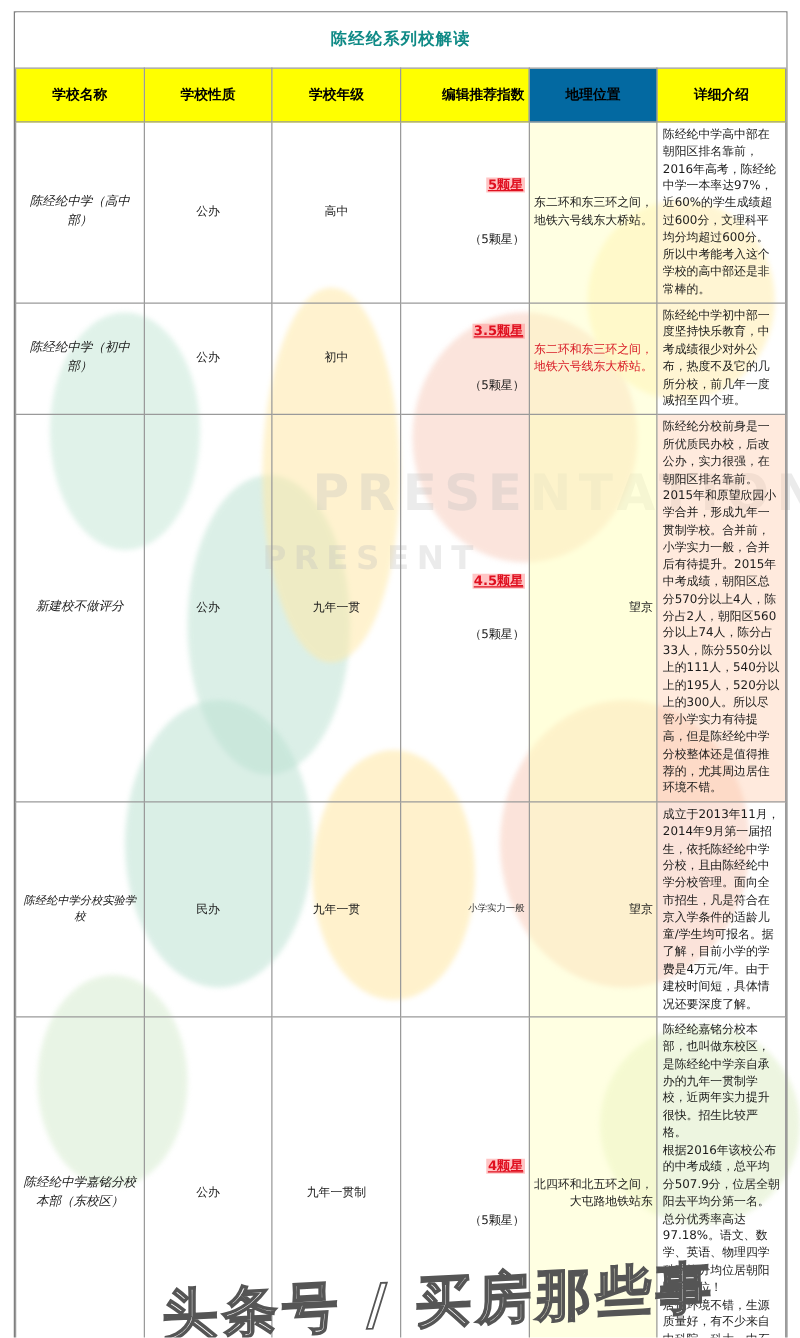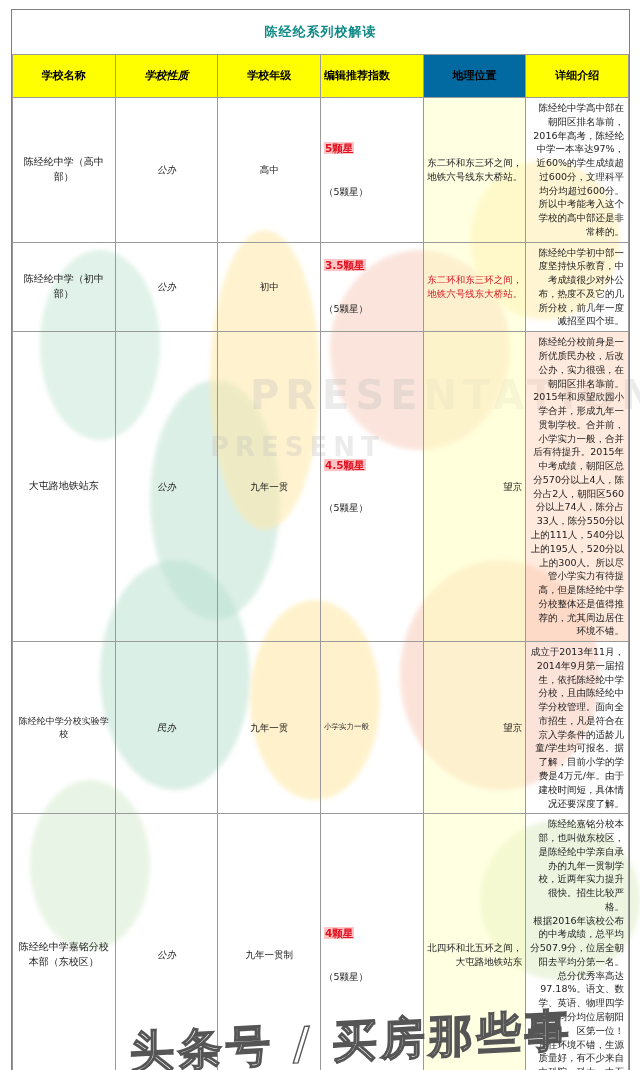"学校性质" .c-type { font-style: italic -> none }
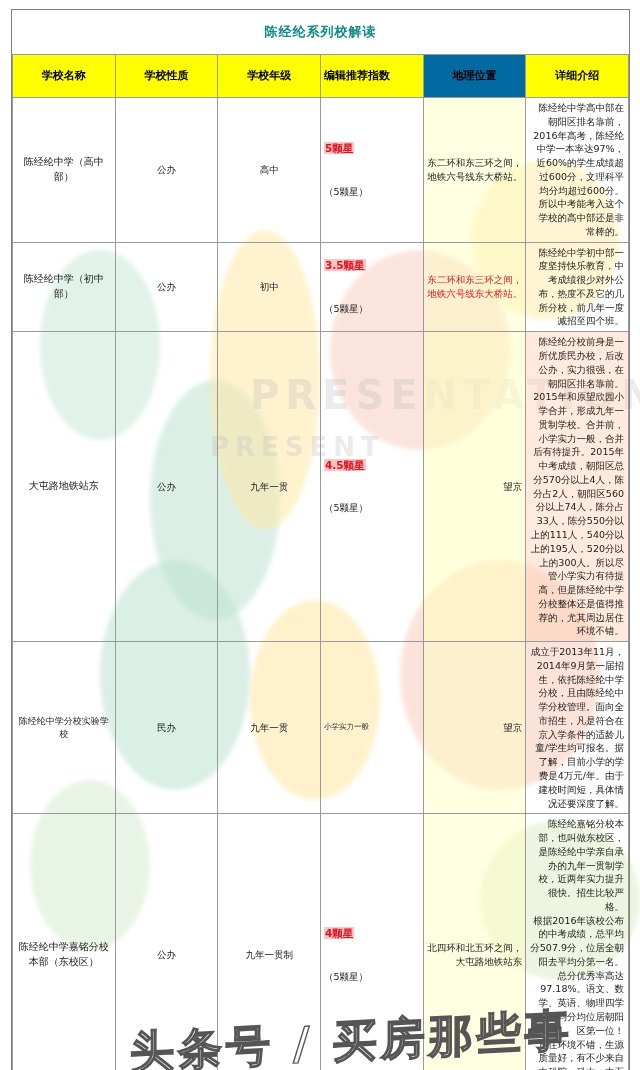"编辑推荐指数" .c-rate { text-align: left -> right }
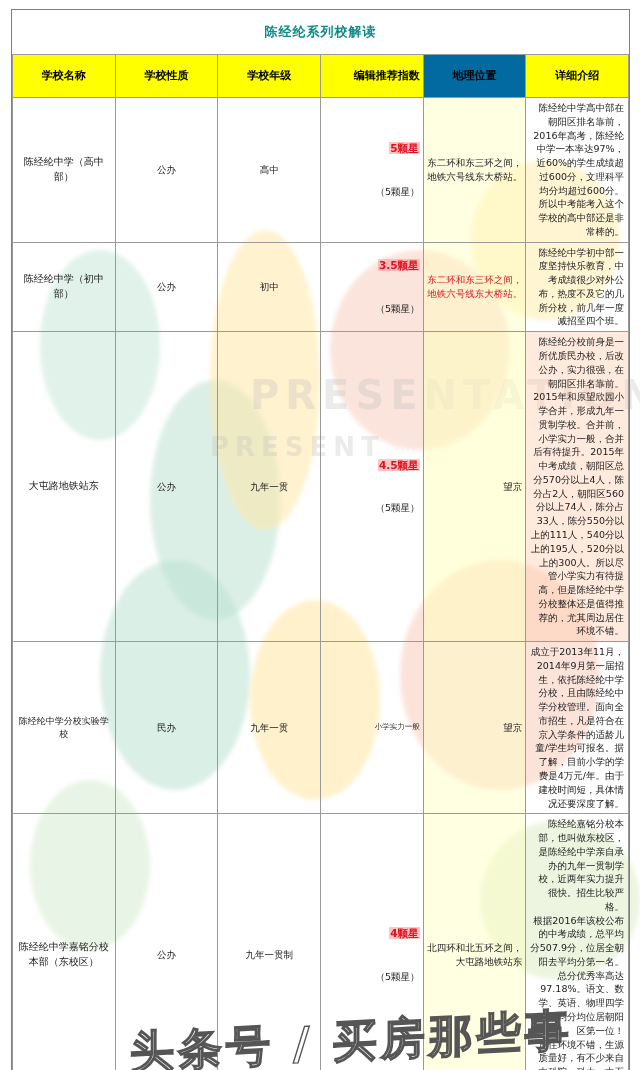"陈经纶中学高中部在朝阳区排名靠前，2016年高考，陈经纶中学一本率达97%，近6" .c-desc { text-align: right -> left }
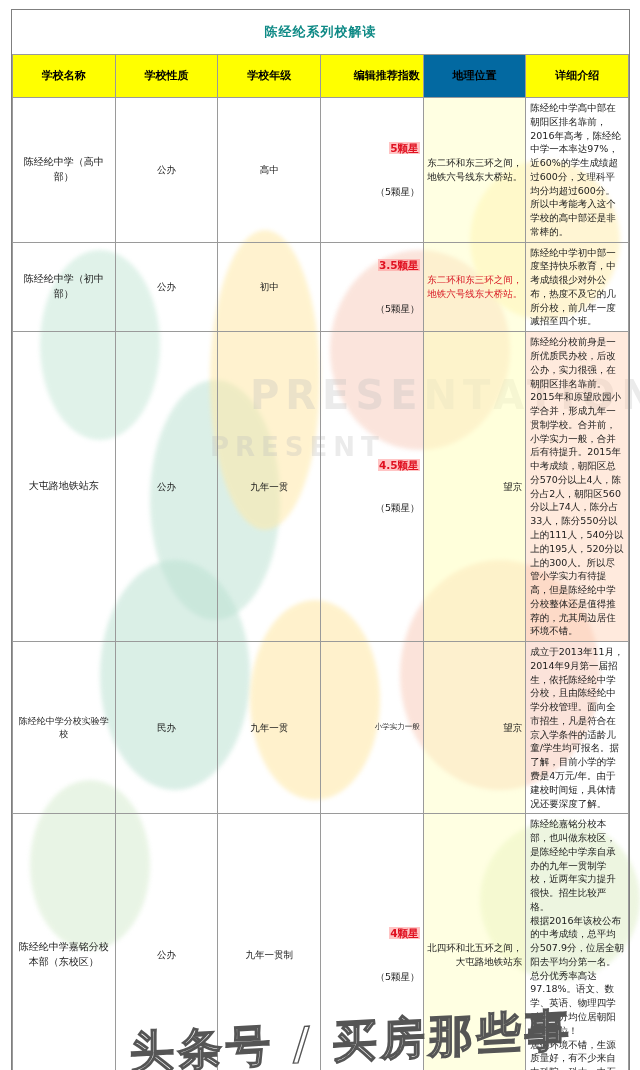"5颗星" .rate-main .hl { text-decoration: none -> underline }
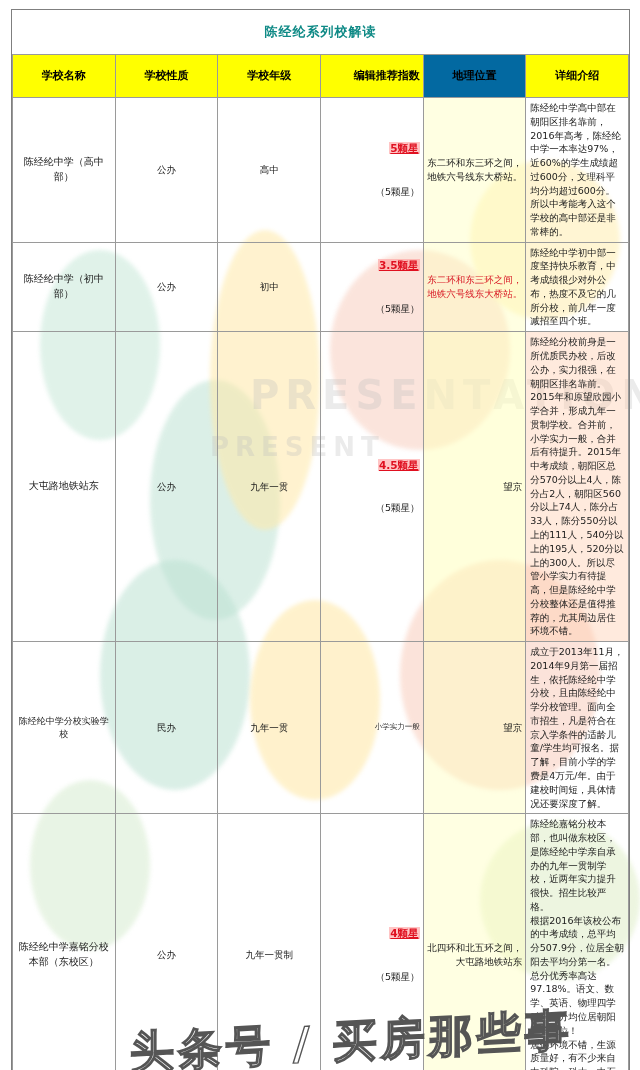"陈经纶中学（高中部）" .nm { font-style: none -> italic }
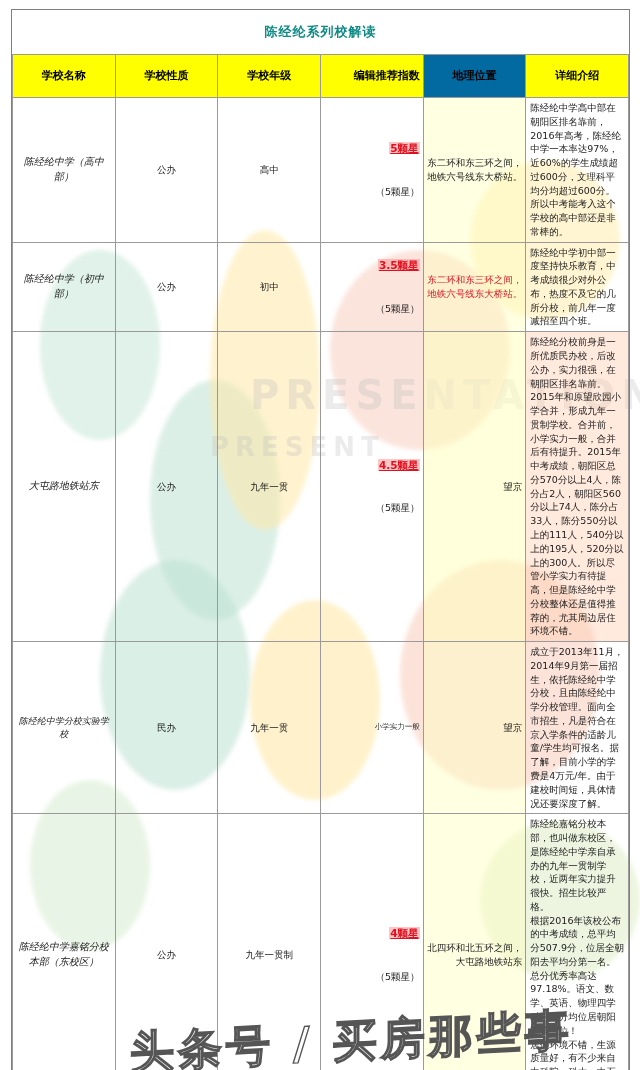"大屯路地铁站东" td.c-name { text: 大屯路地铁站东 -> 新建校不做评分 }
